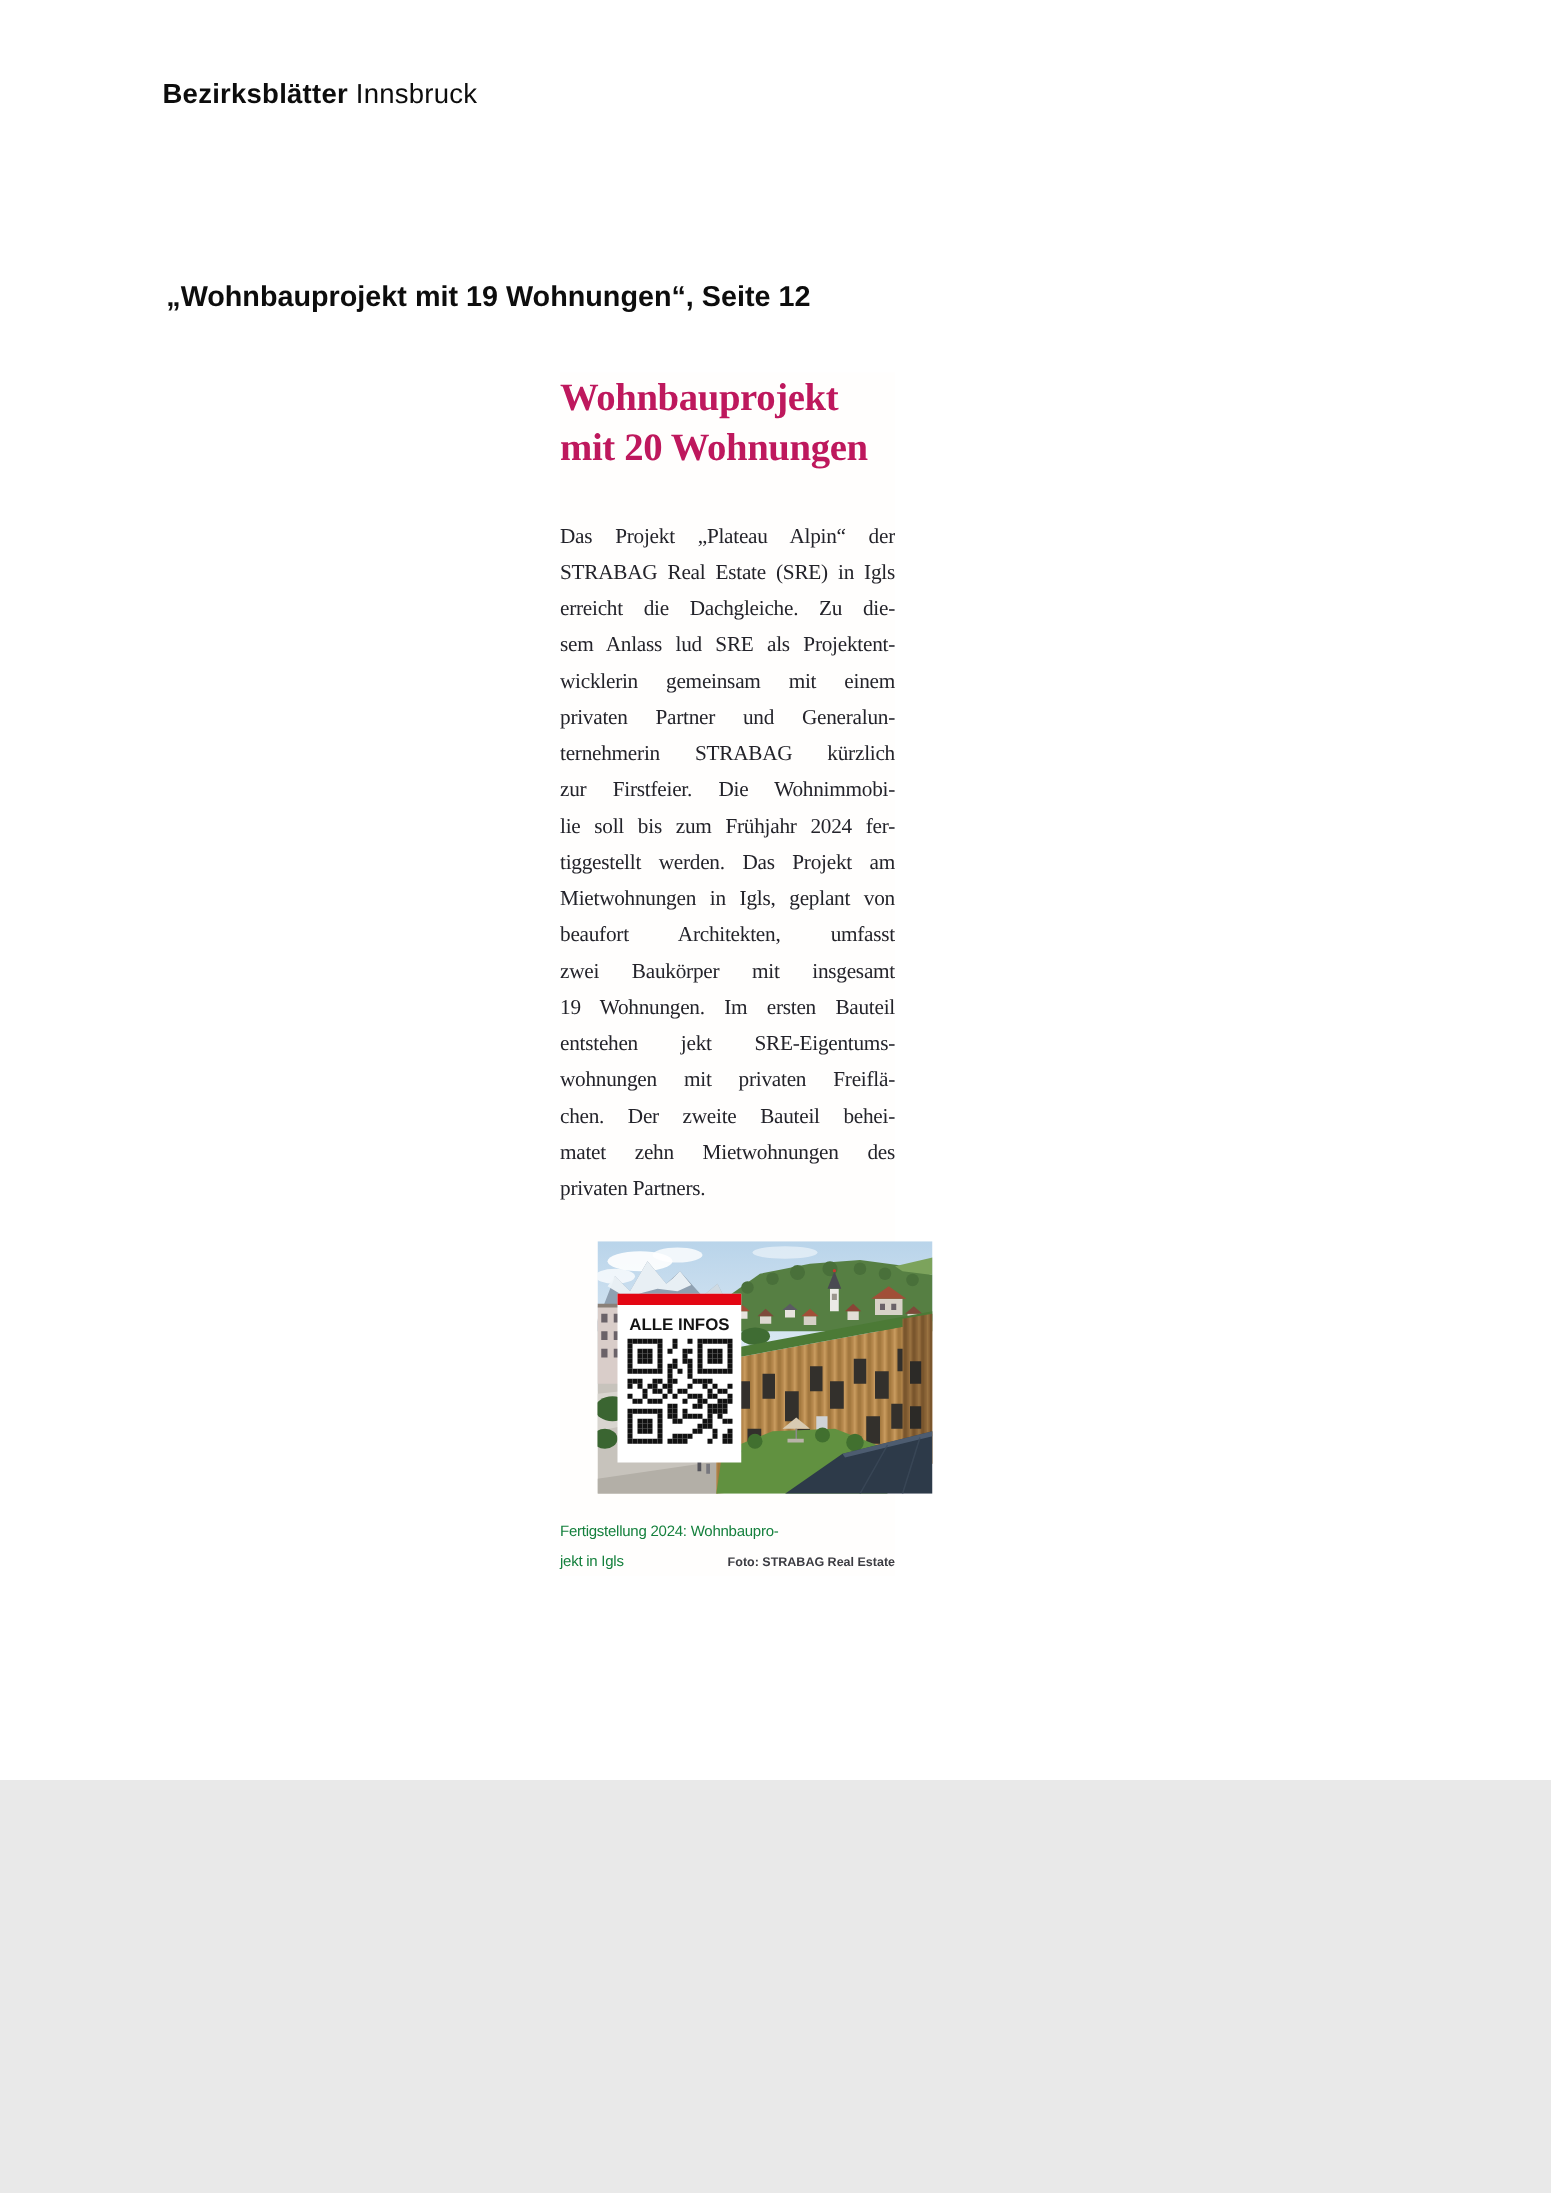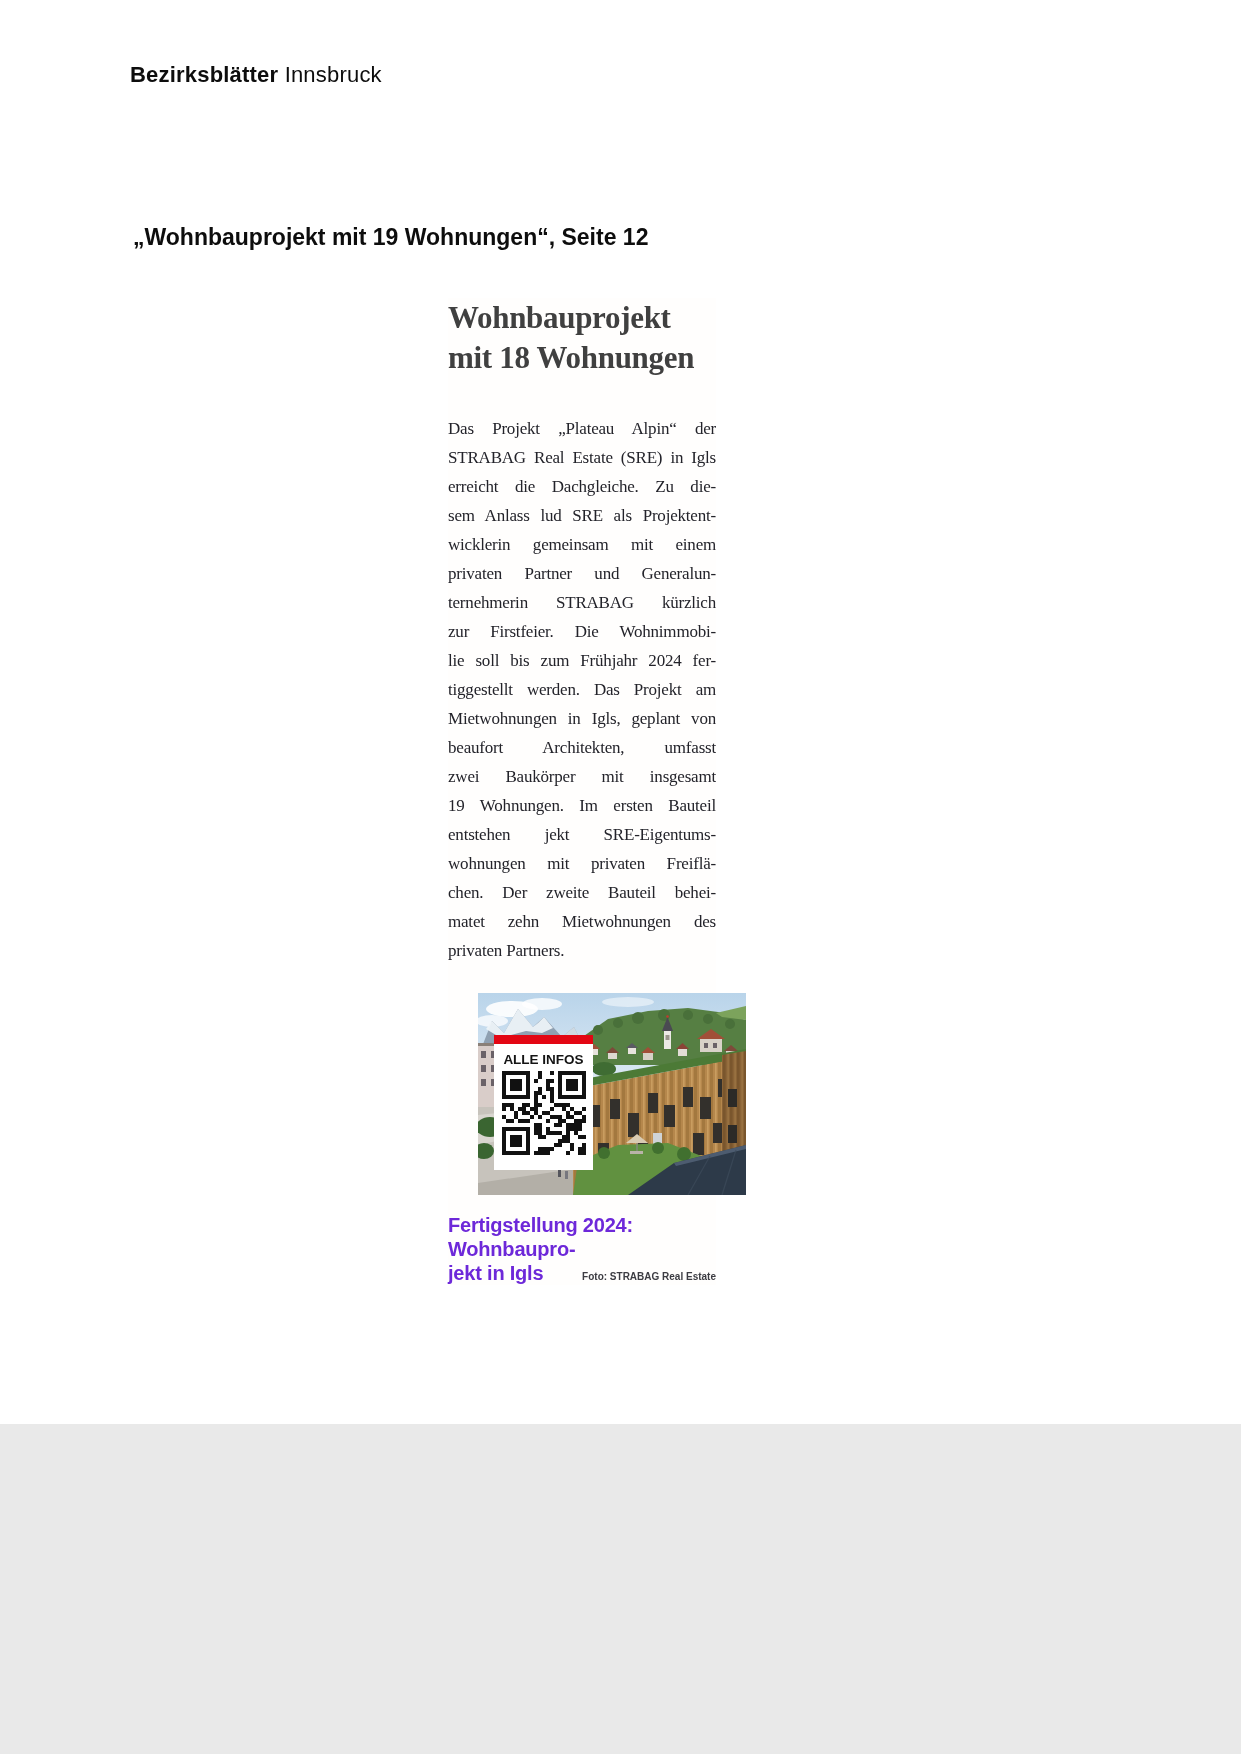"Wohnbauprojekt" .headline { color: #404040 -> #be185d }
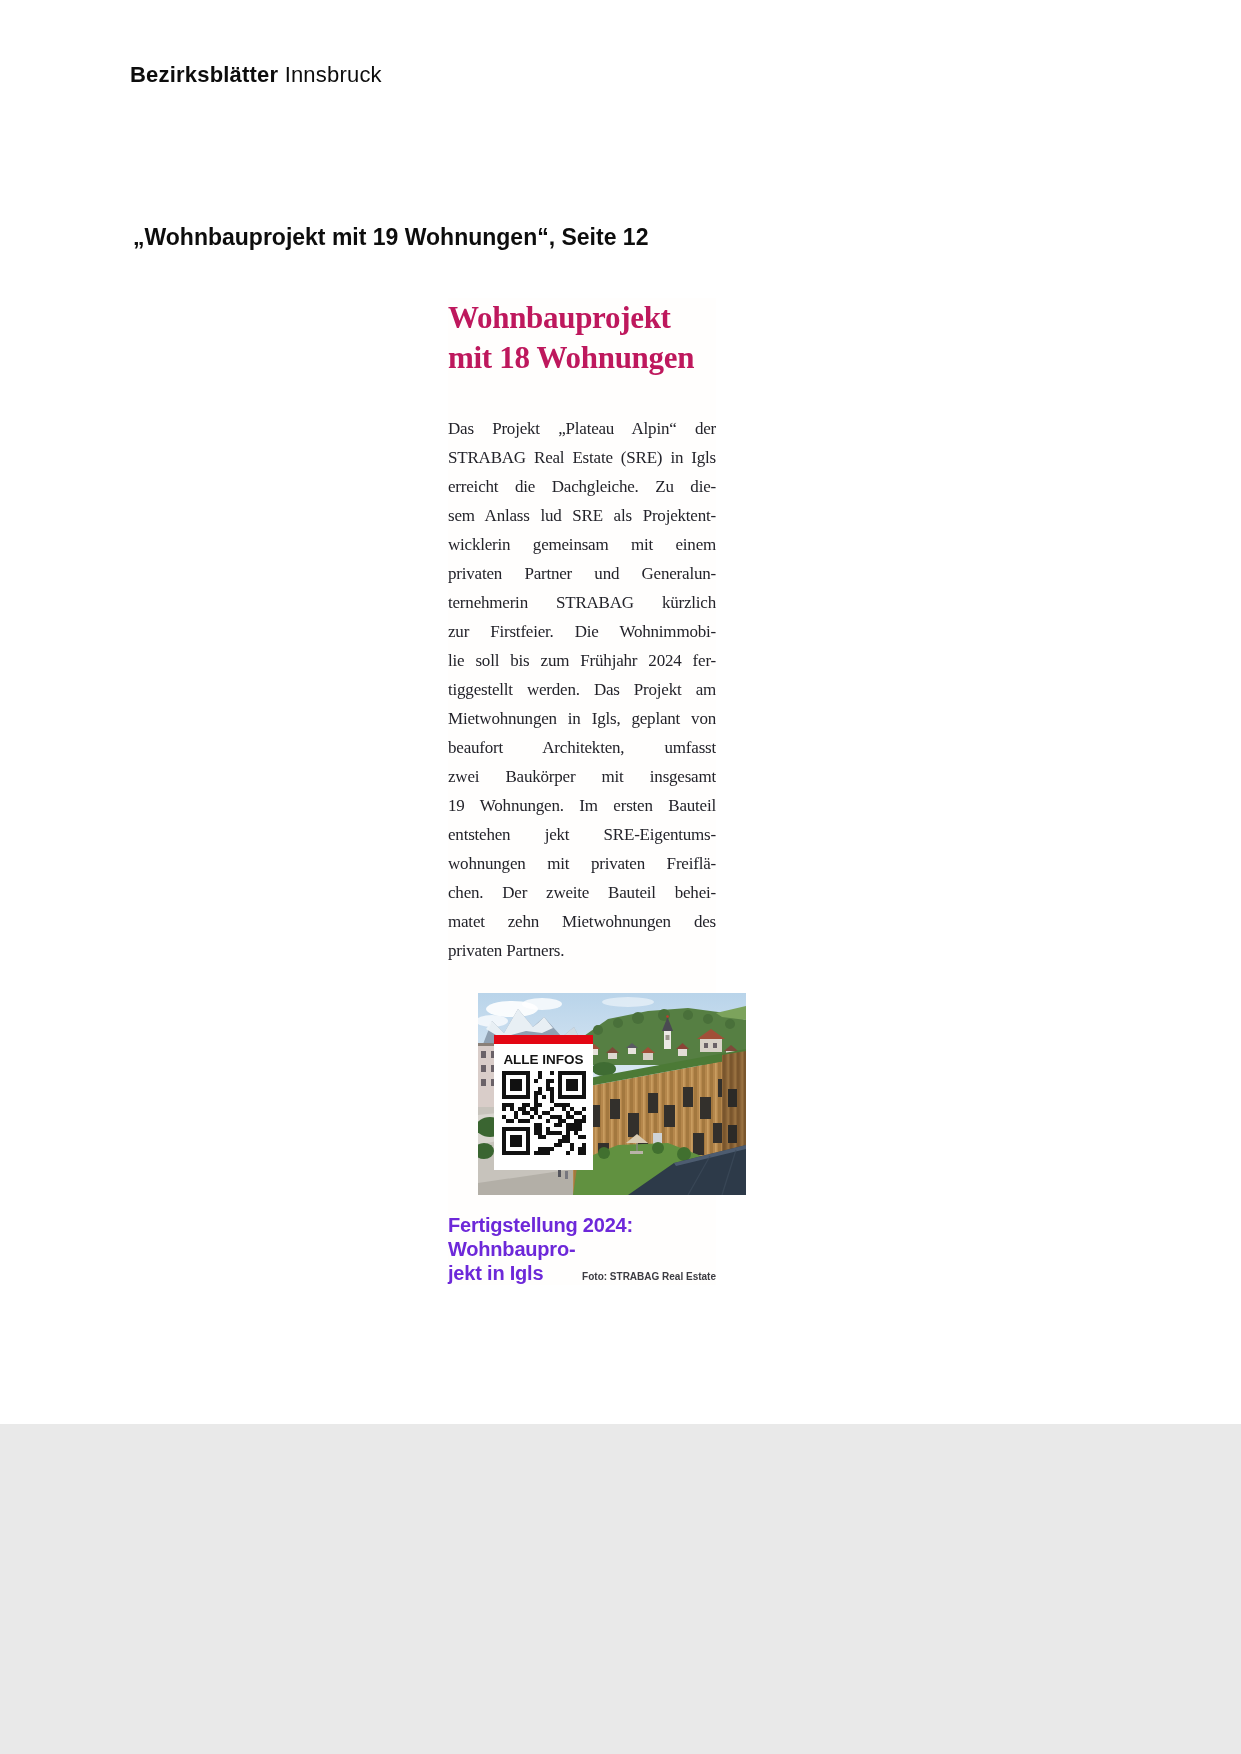"mit 18 Wohnungen" div { text: 18 -> 20 }
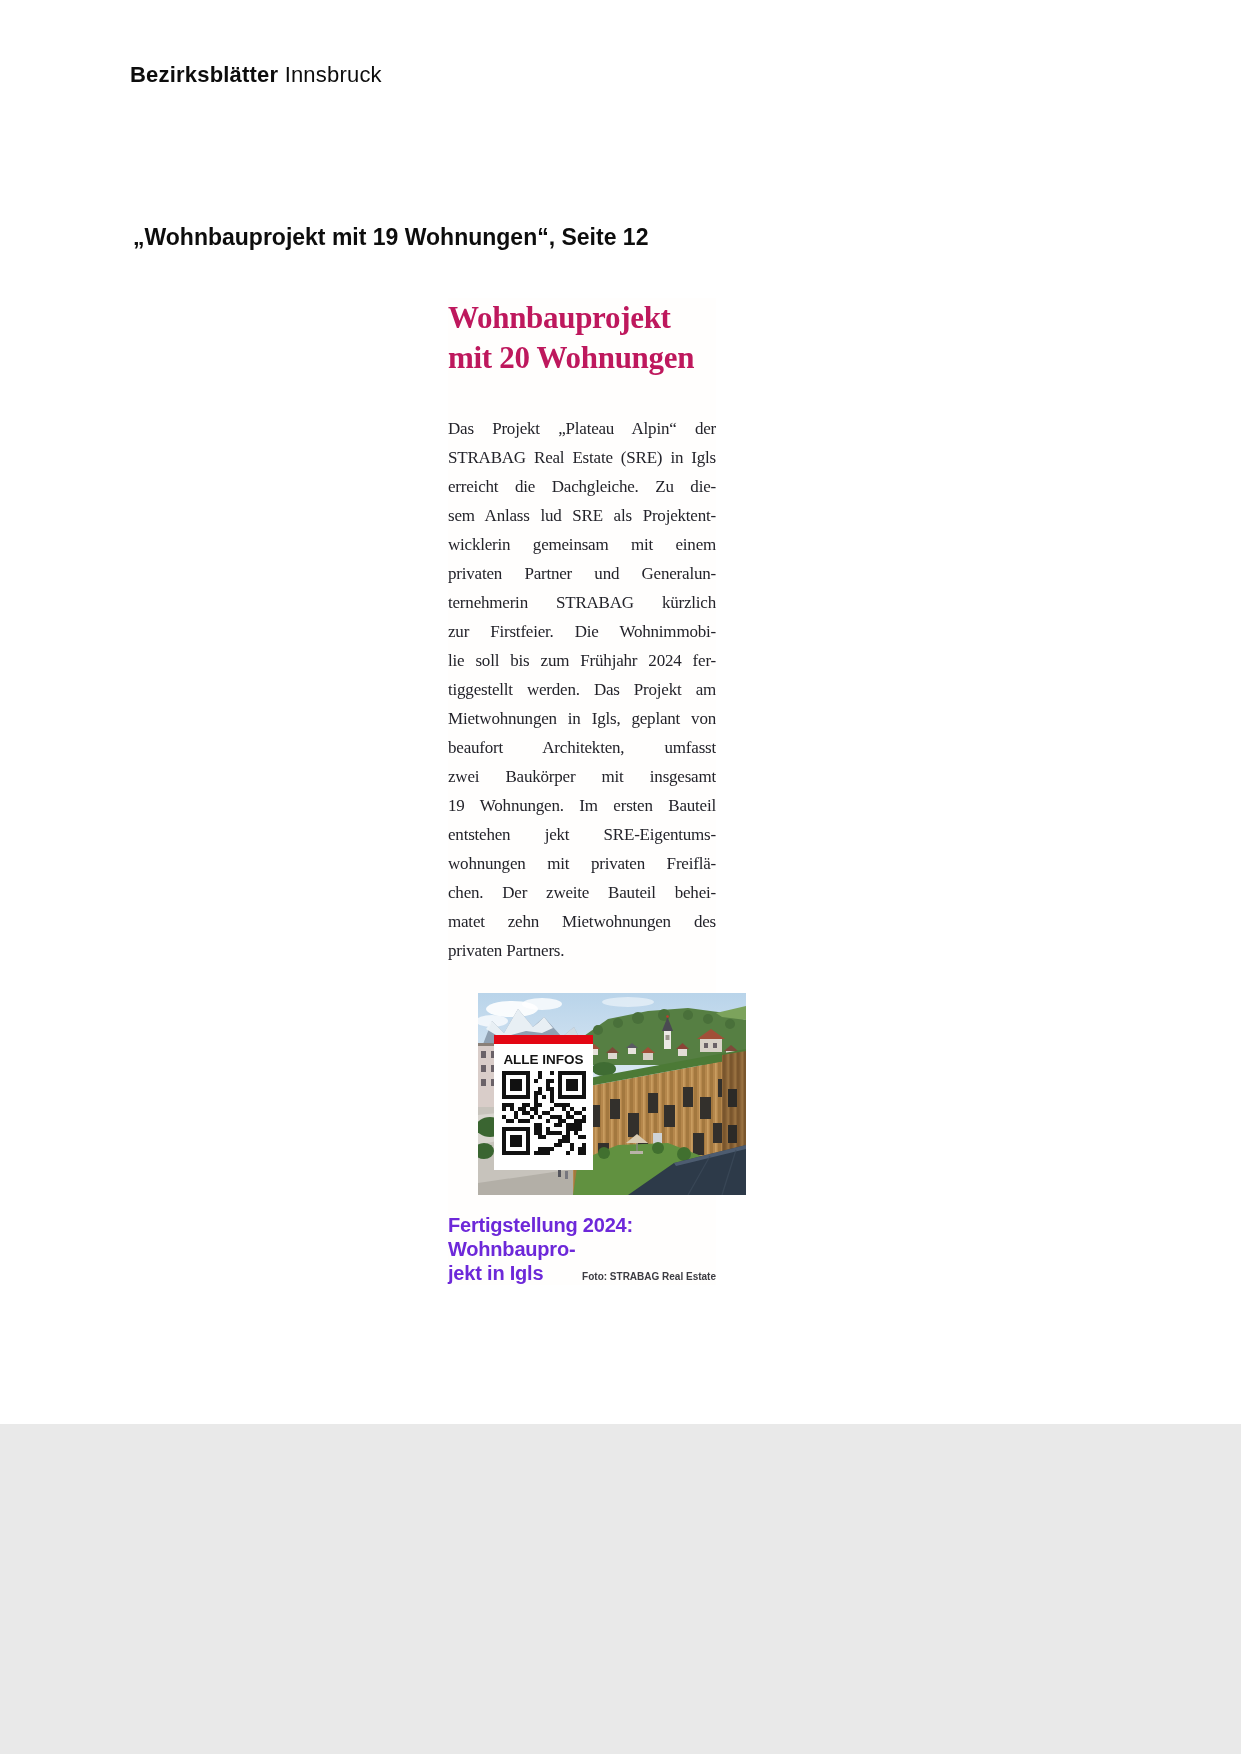"Fertigstellung 2024: Wohnbaupro-" .caption-line1, .caption-line2 { color: #6d28d9 -> #15803d; font-size: 20px -> 12px; font-weight: bold -> normal }
